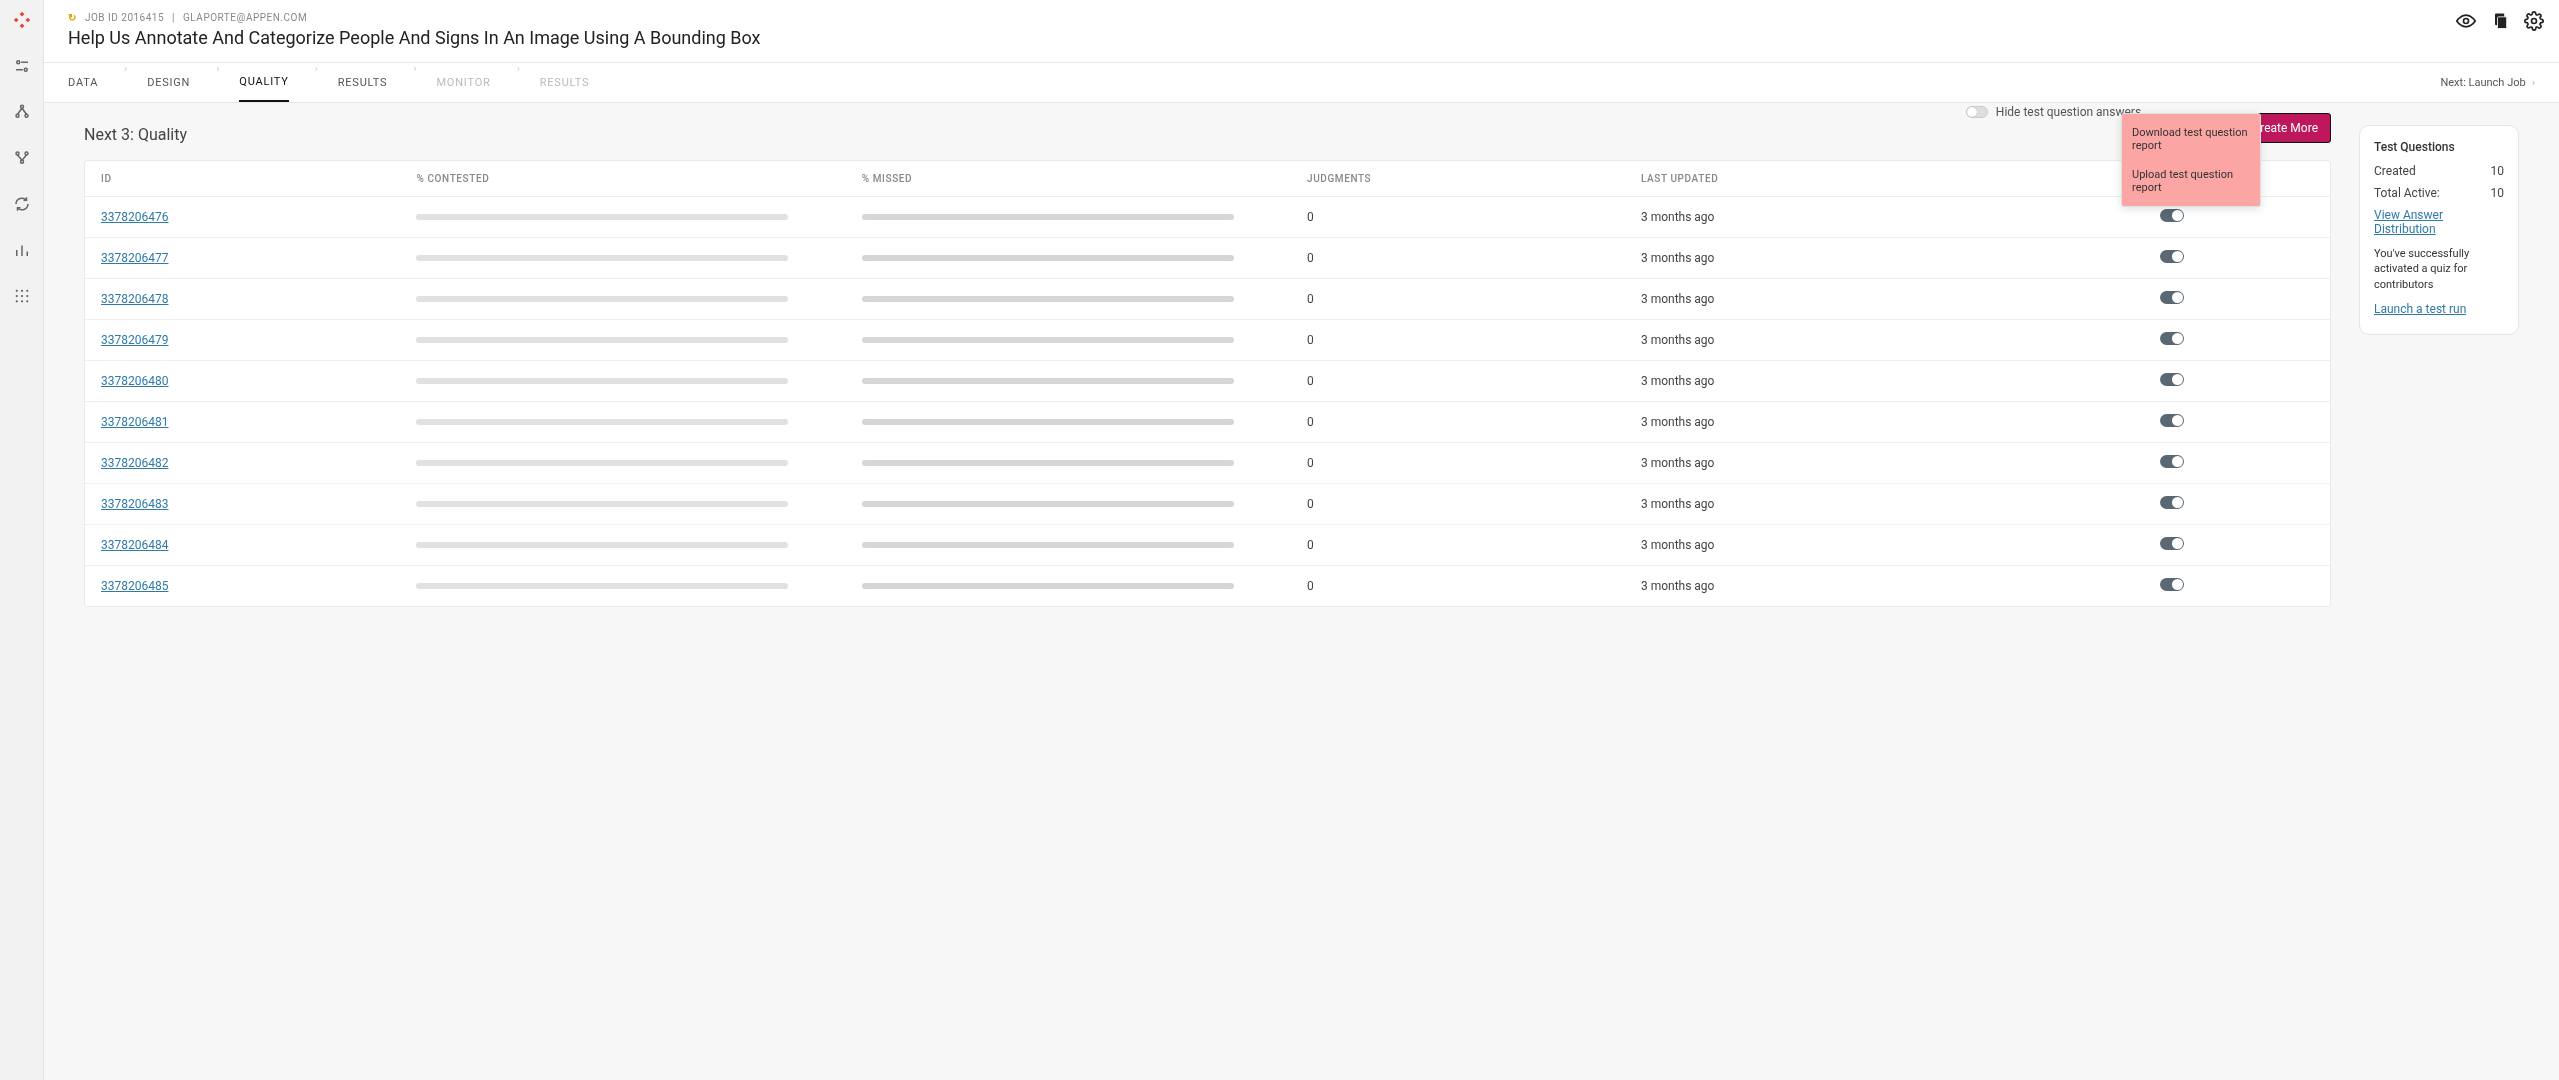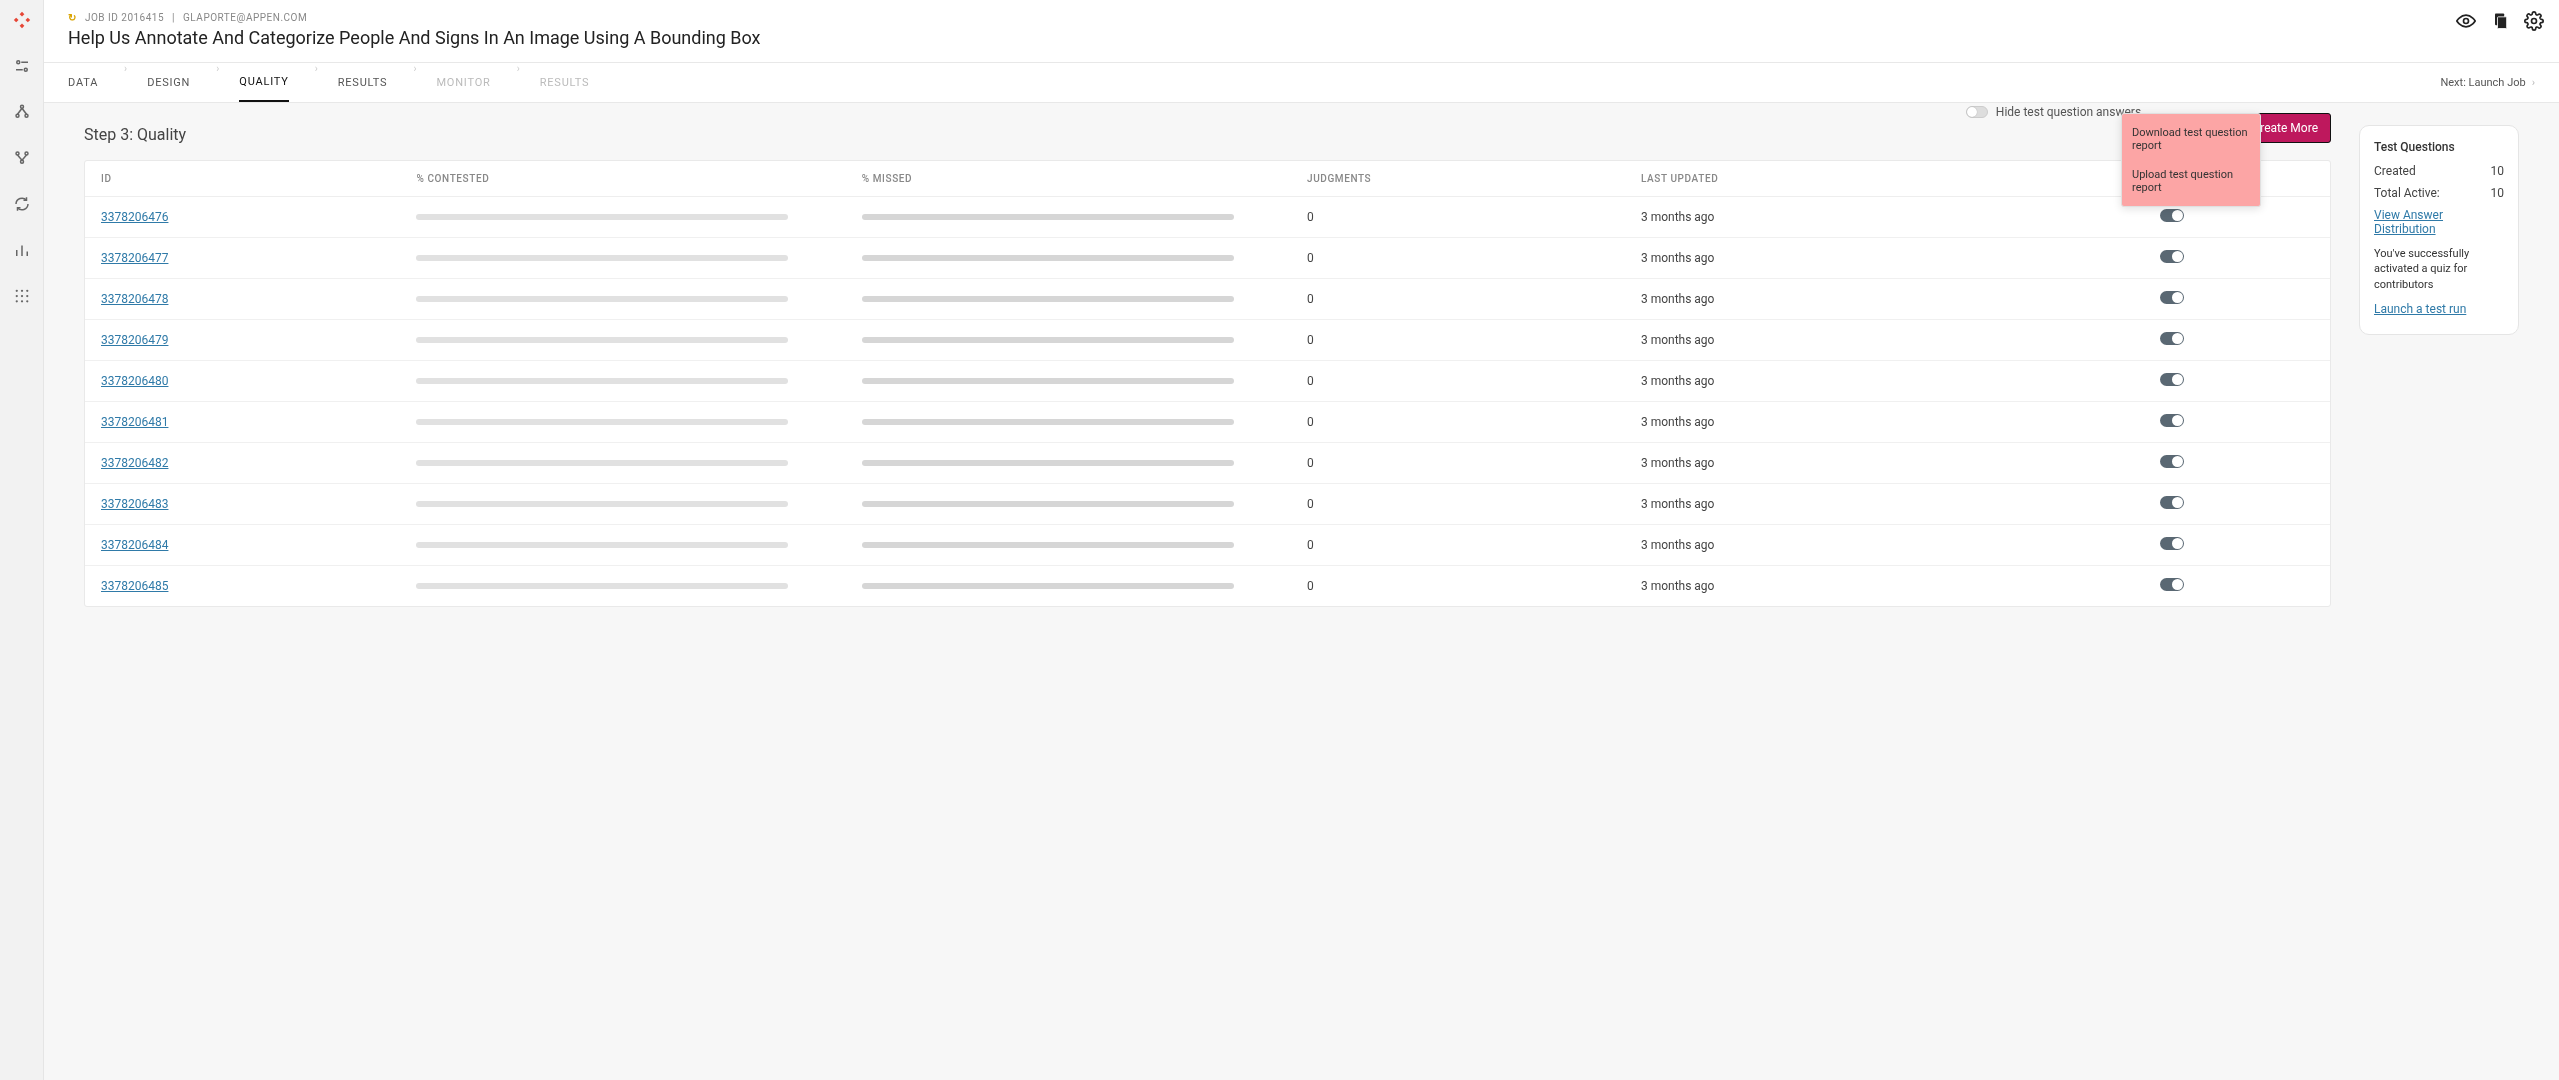"Step 3: Quality" div.step-title { text: Step -> Next }
